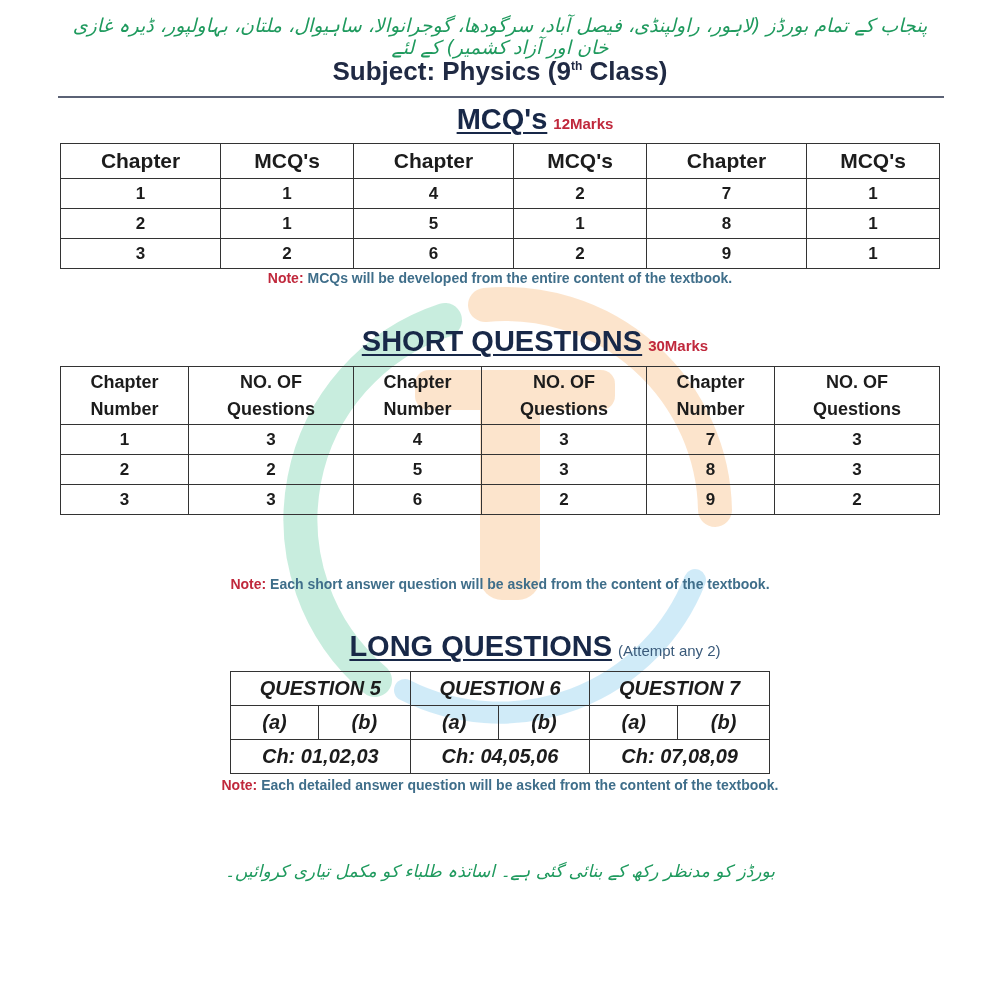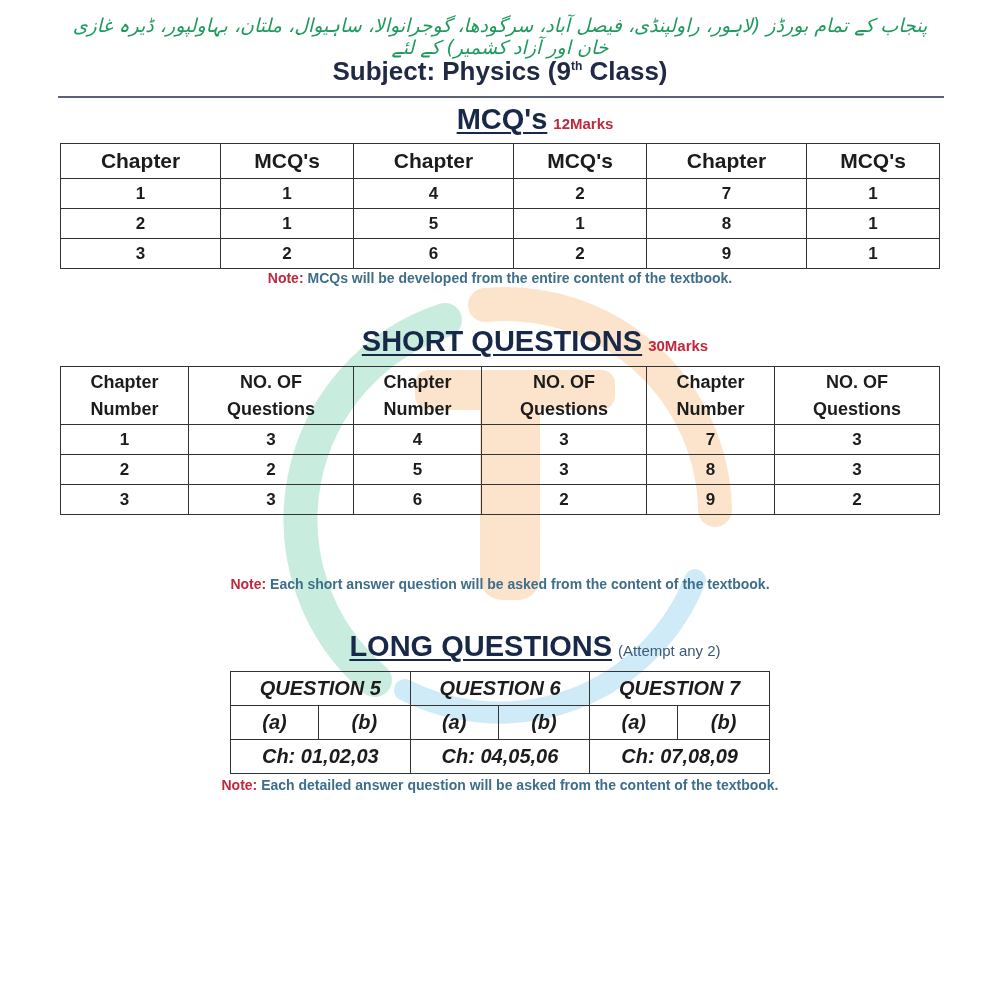"بورڈز کو مدنظر رکھ کے" div { html: none -> <div>بورڈز کو مدنظر رکھ کے بنائی گئی ہے۔ اساتذہ طلباء کو مکمل تیاری کروائیں۔</div> }
